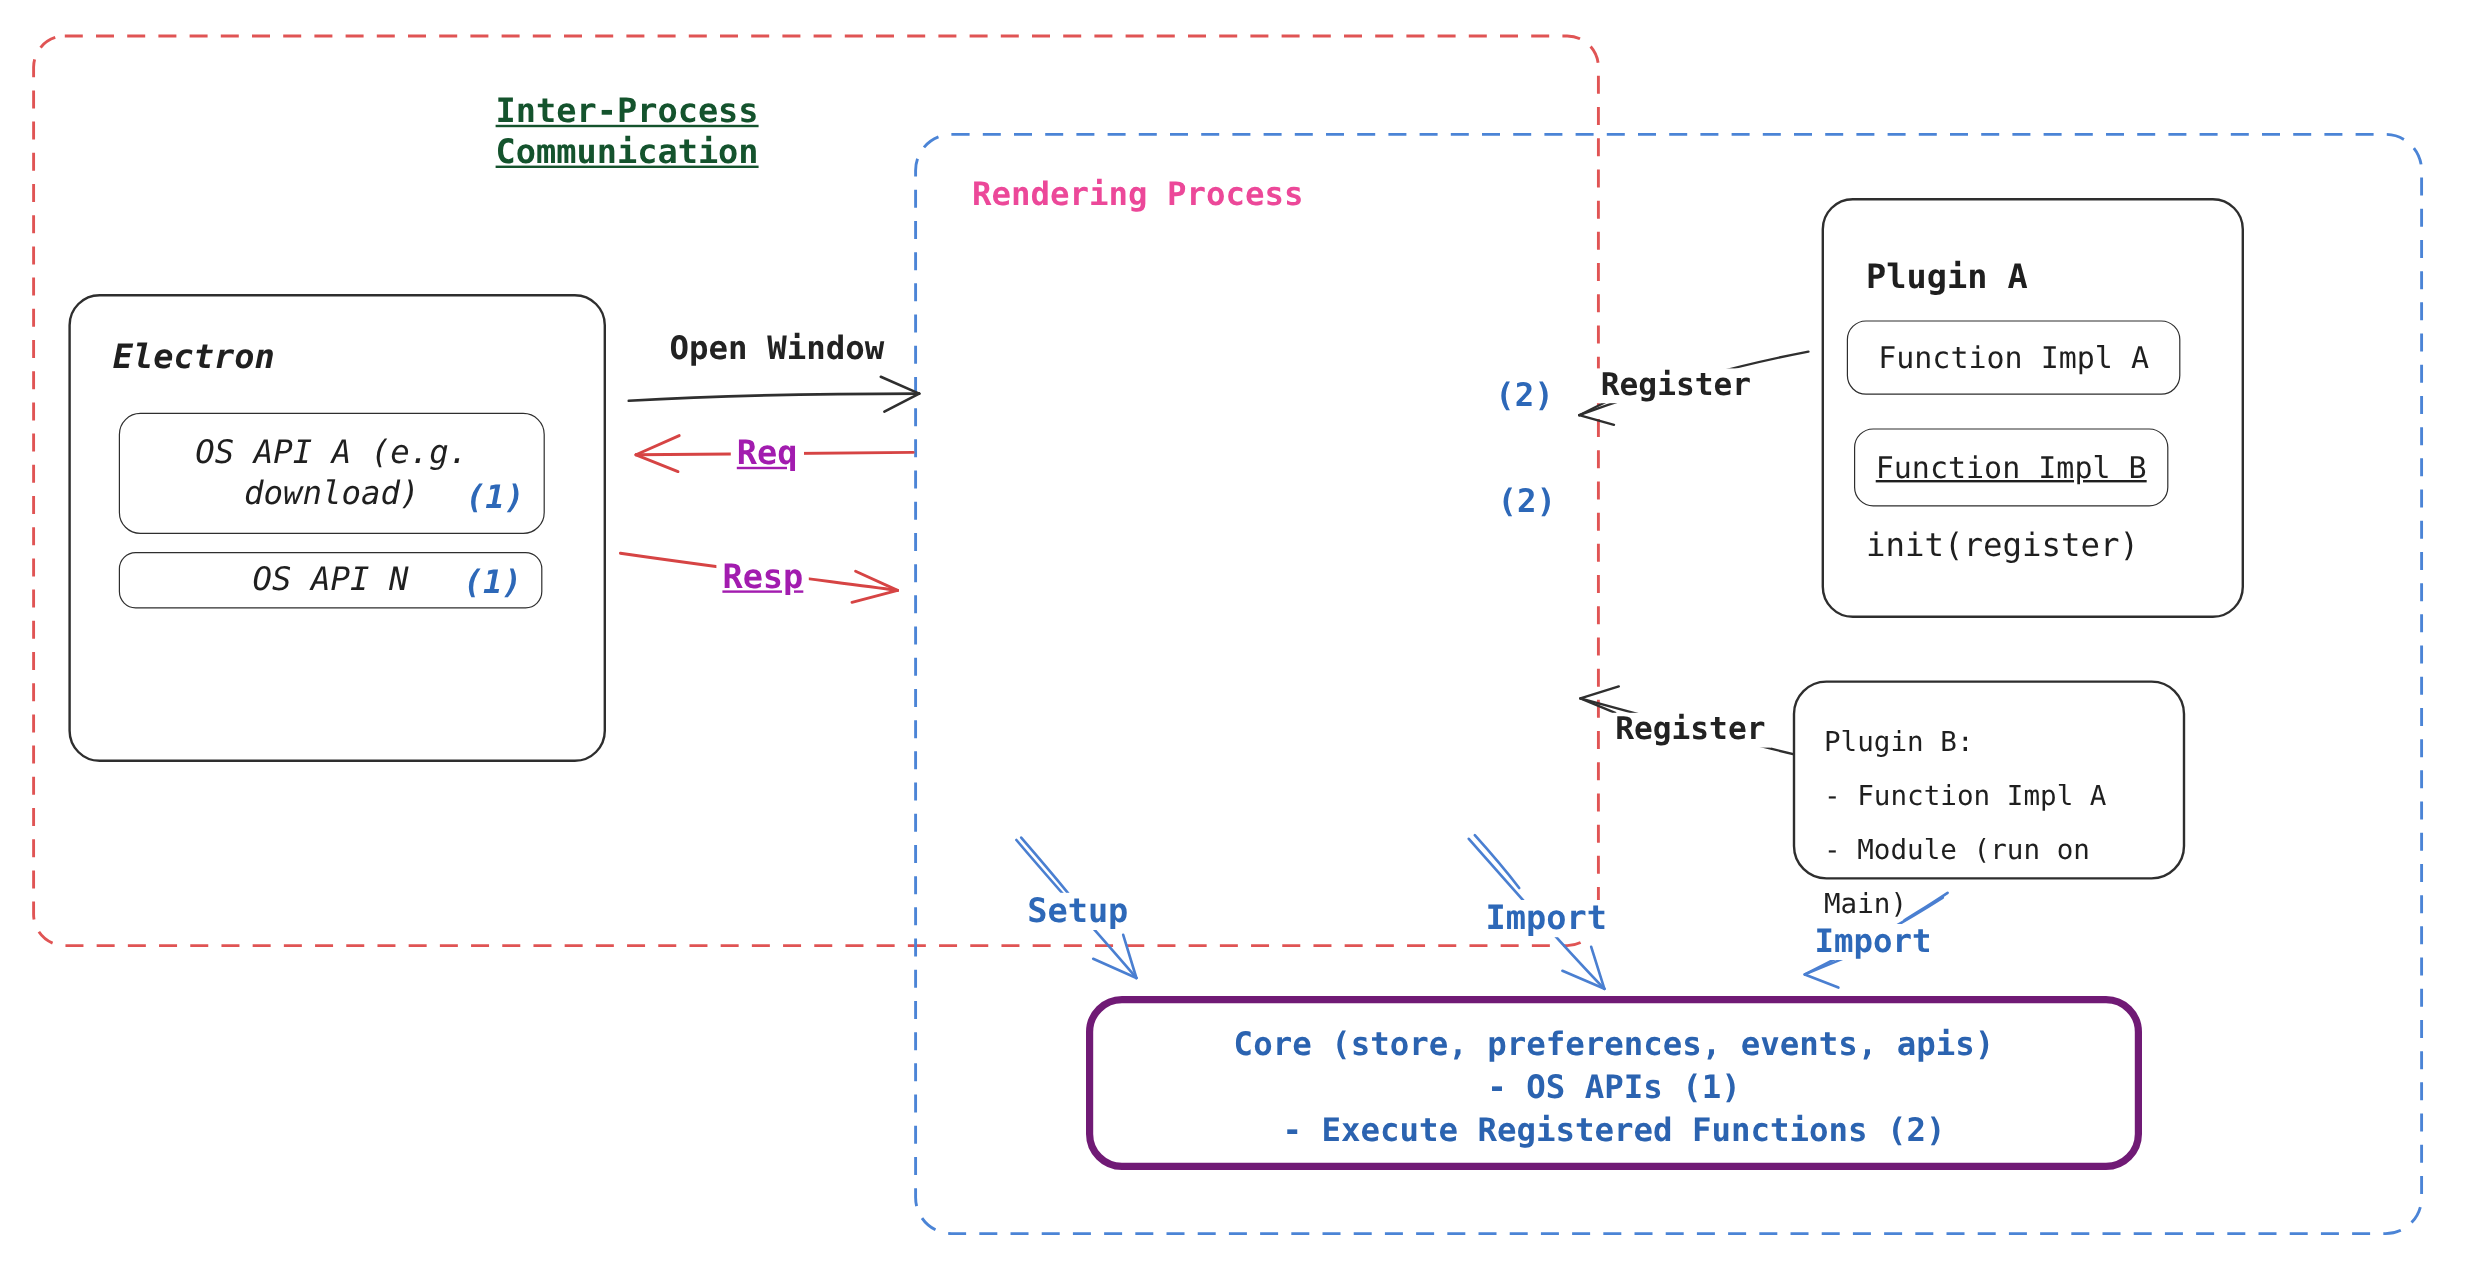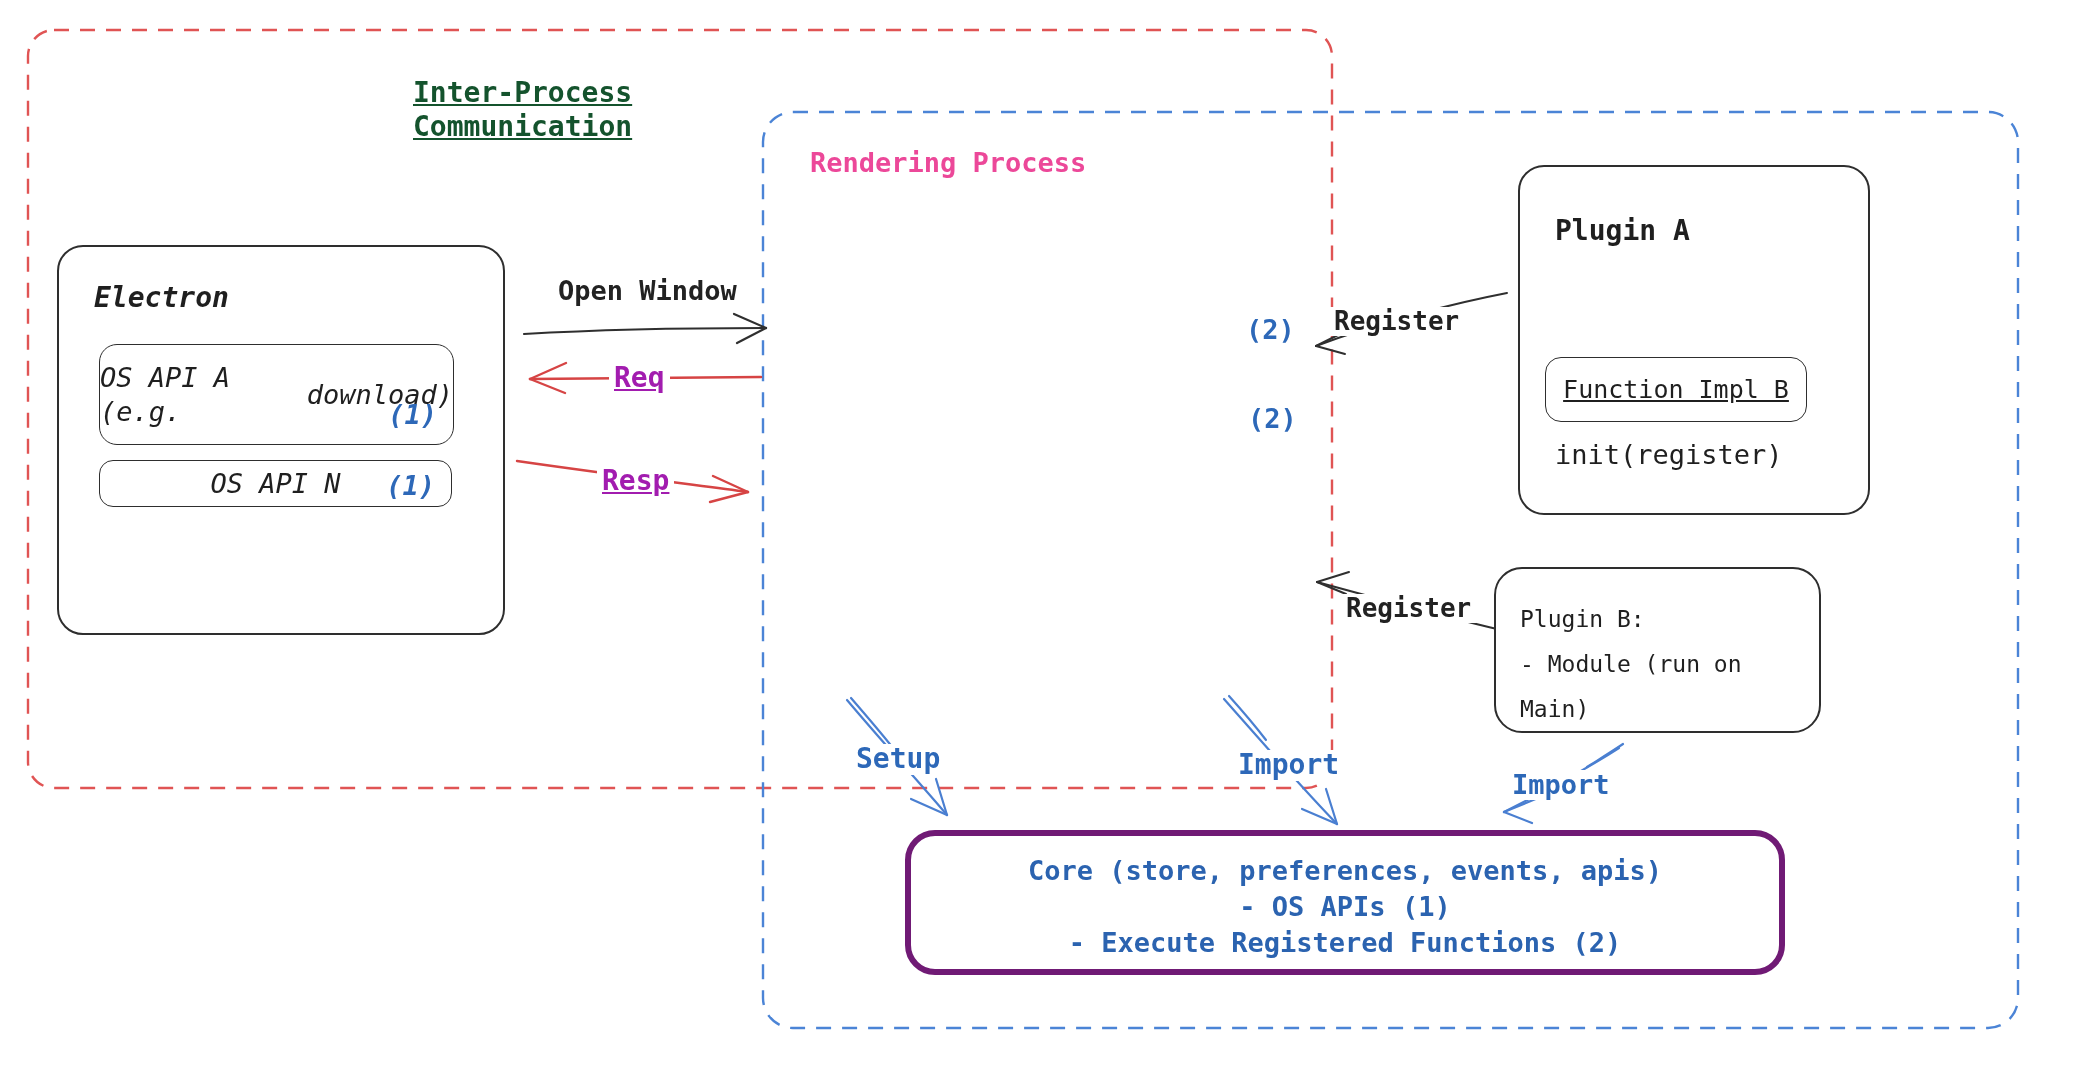"Function Impl A" div.inner-box { html: none -> <div> <span>Function Impl A</span> </div> }
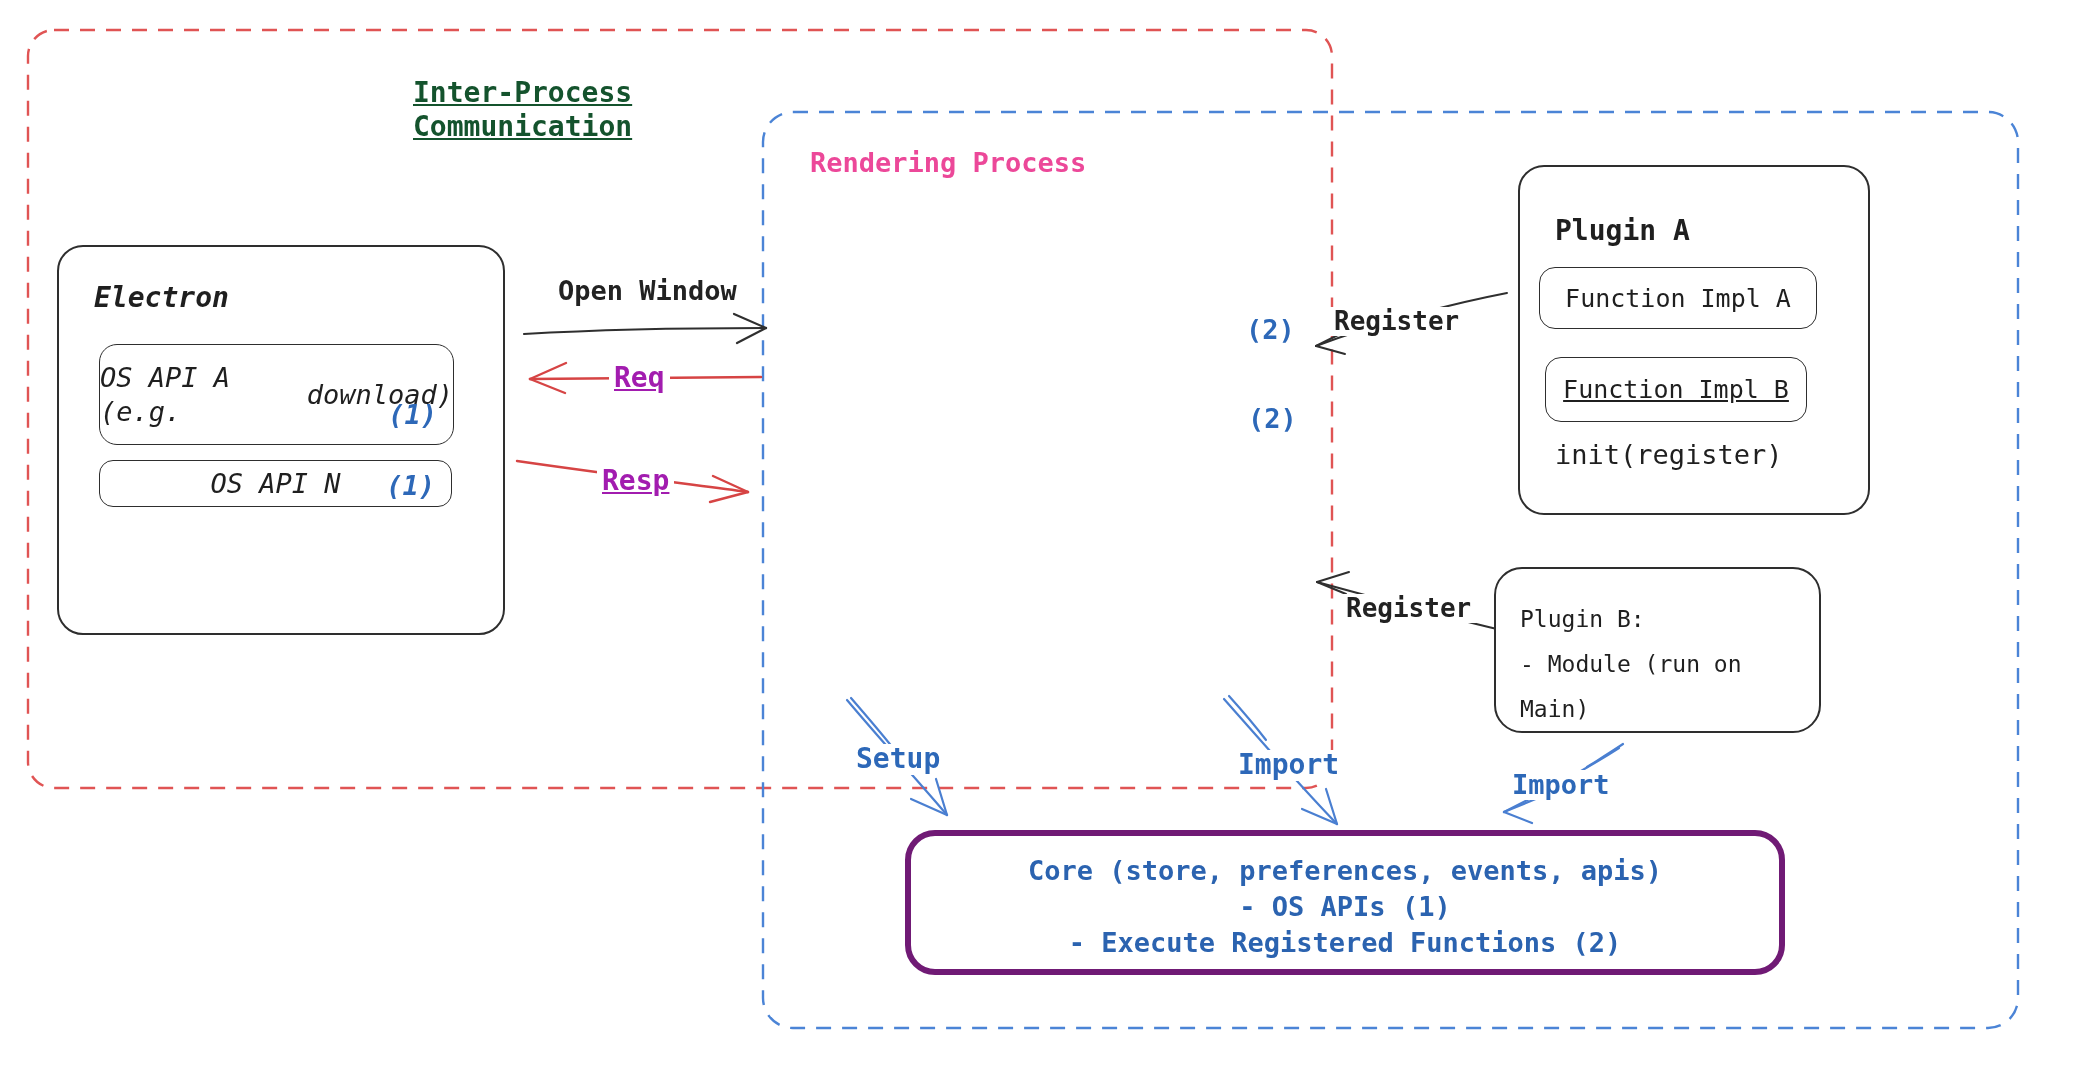"OS API A (e.g." #os-api-a { flex-direction: row -> column }
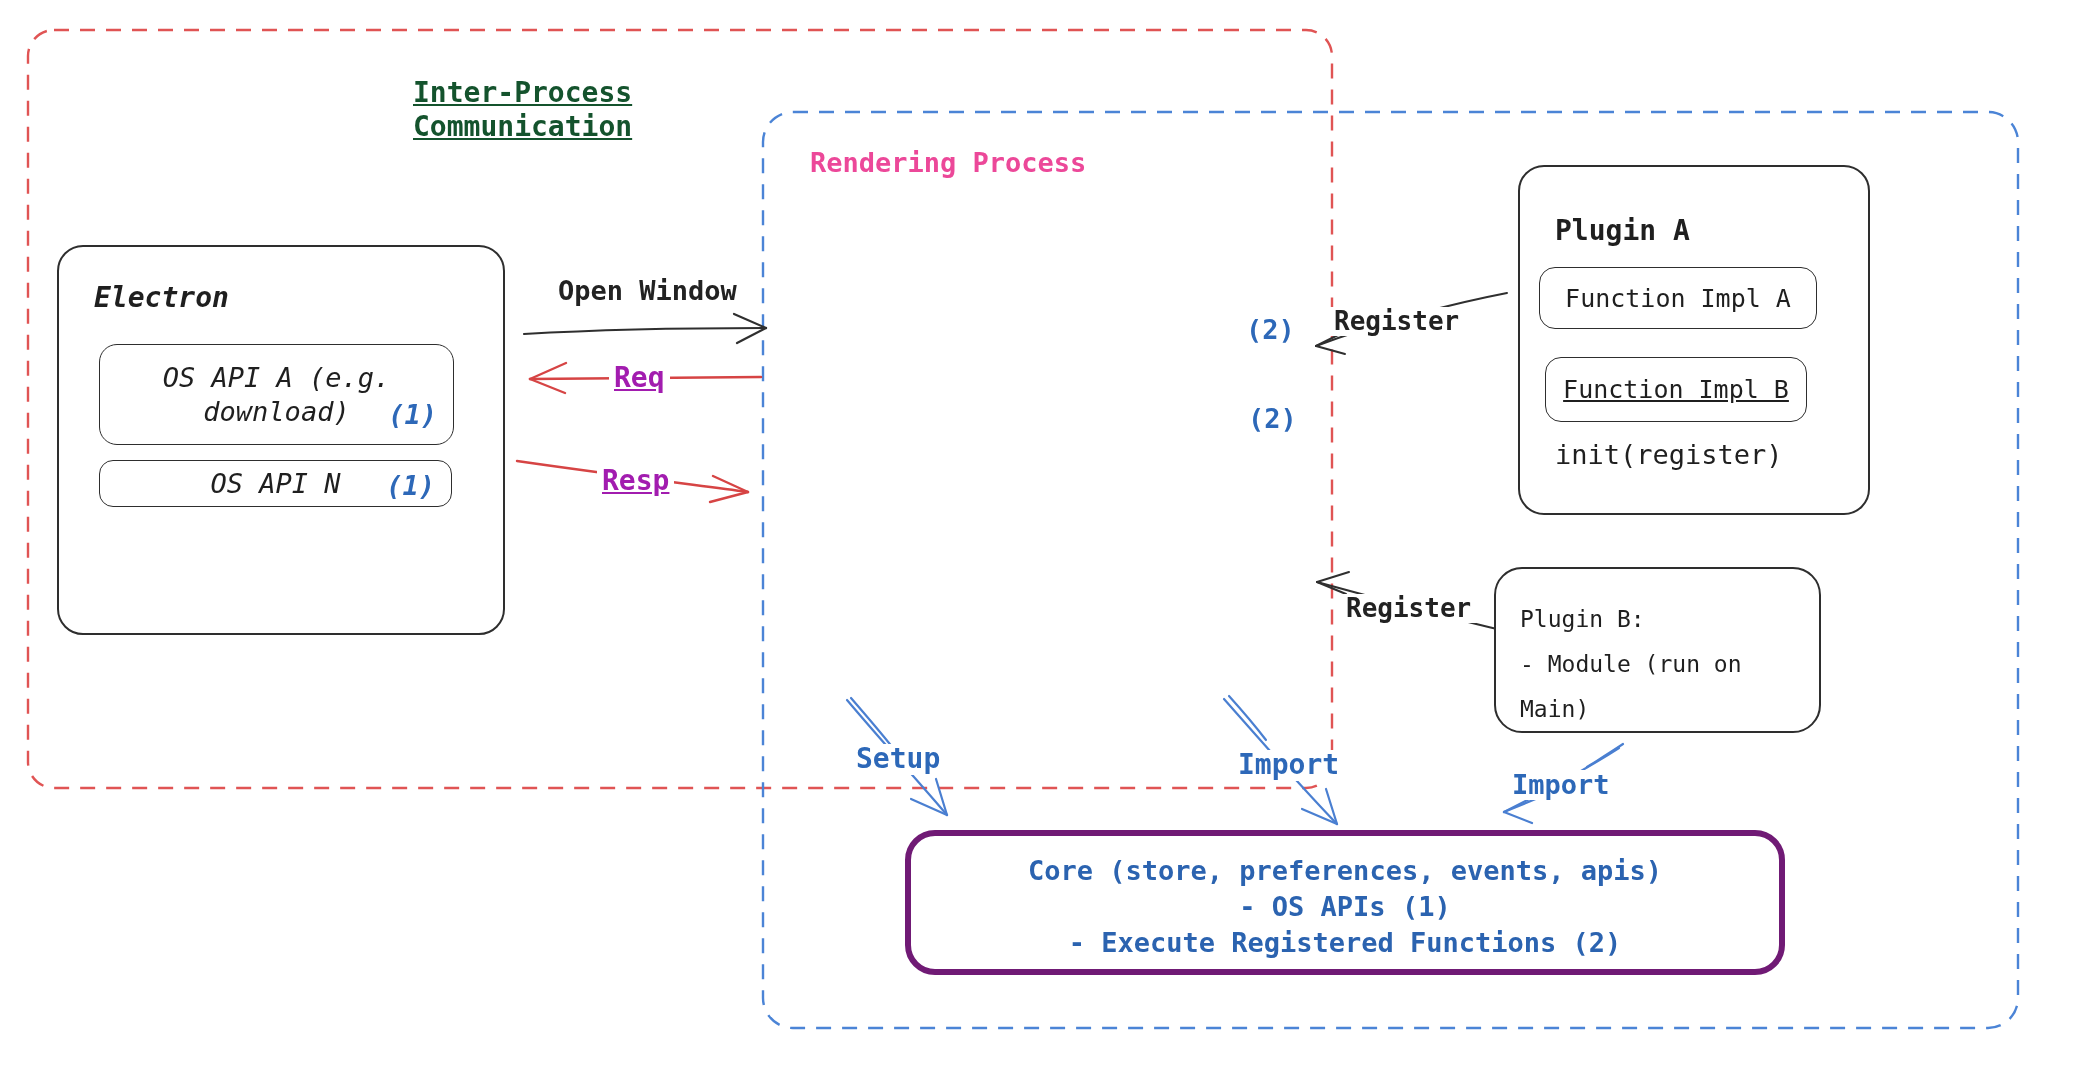"- Function Impl A" div { html: none -> <div>- Function Impl A</div> }
